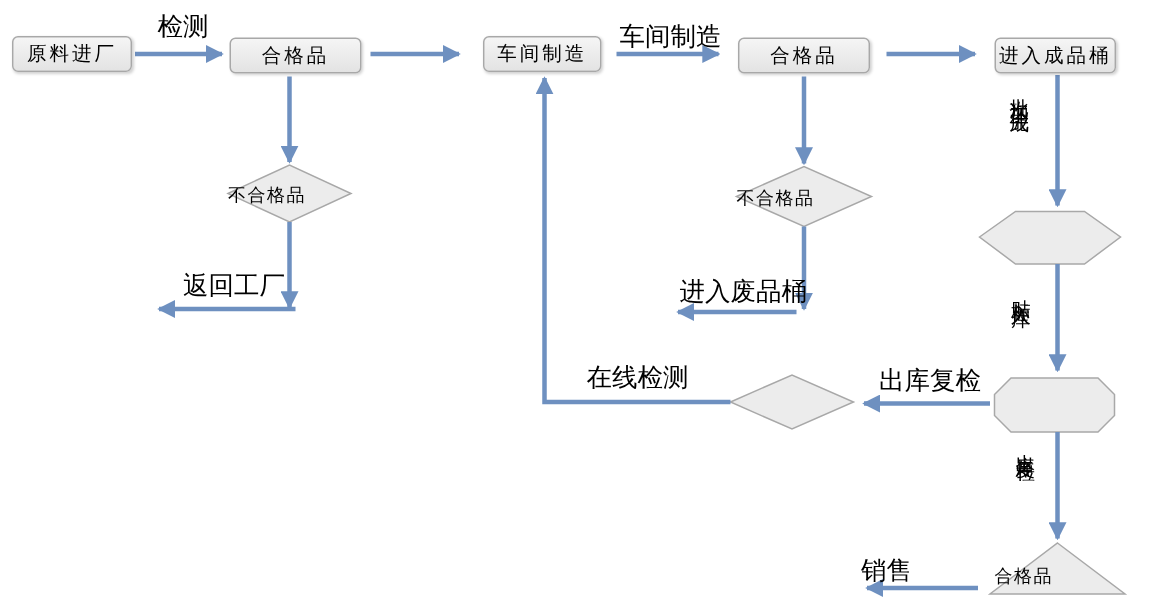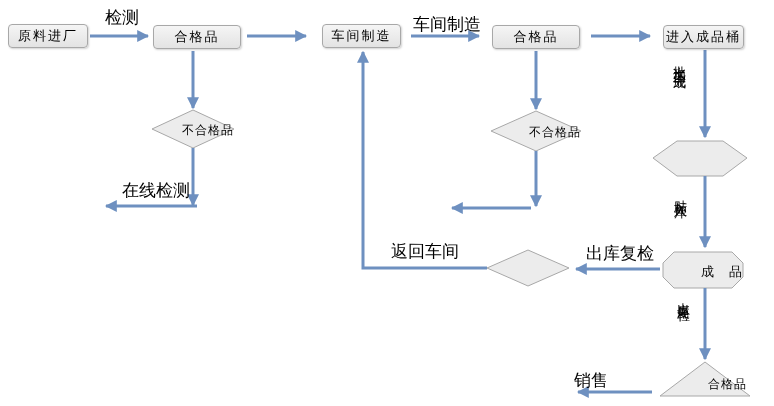"不合格品" .nodelbl { text-align: right -> left }
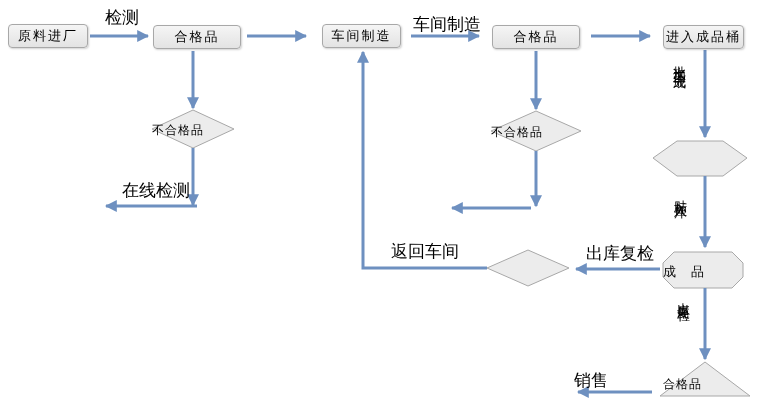"在线检测" div.lbl { text: 在线检测 -> 返回工厂 }
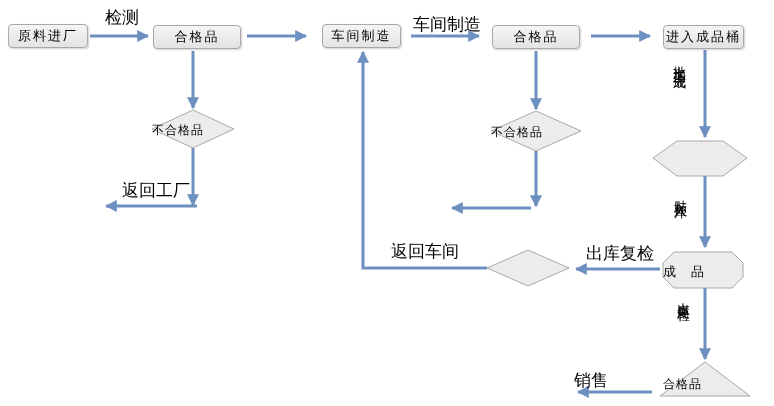"进入废品桶" div.lbl { html: none -> <div>进入废品桶</div> }
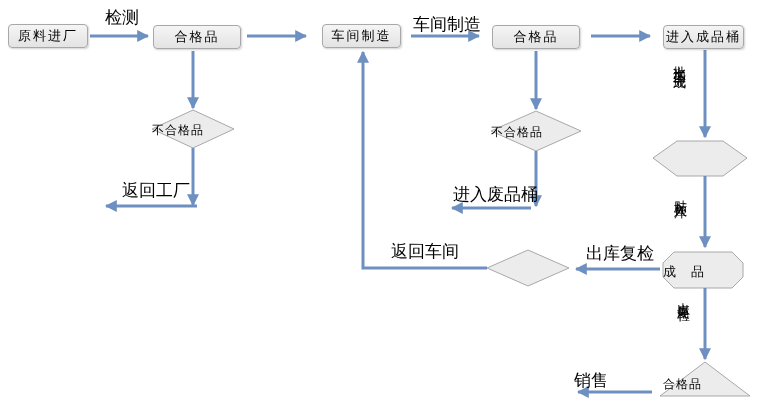"返回车间" div.lbl { text: 返回车间 -> 在线检测 }
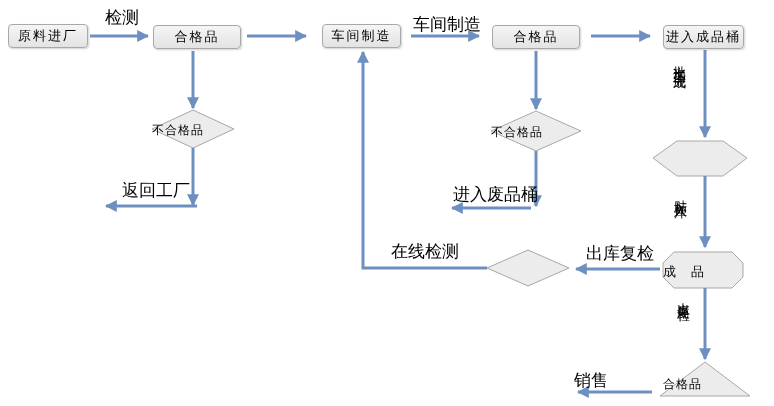"成 品" div.nodelbl { html: <div>成 品</div> -> none }
